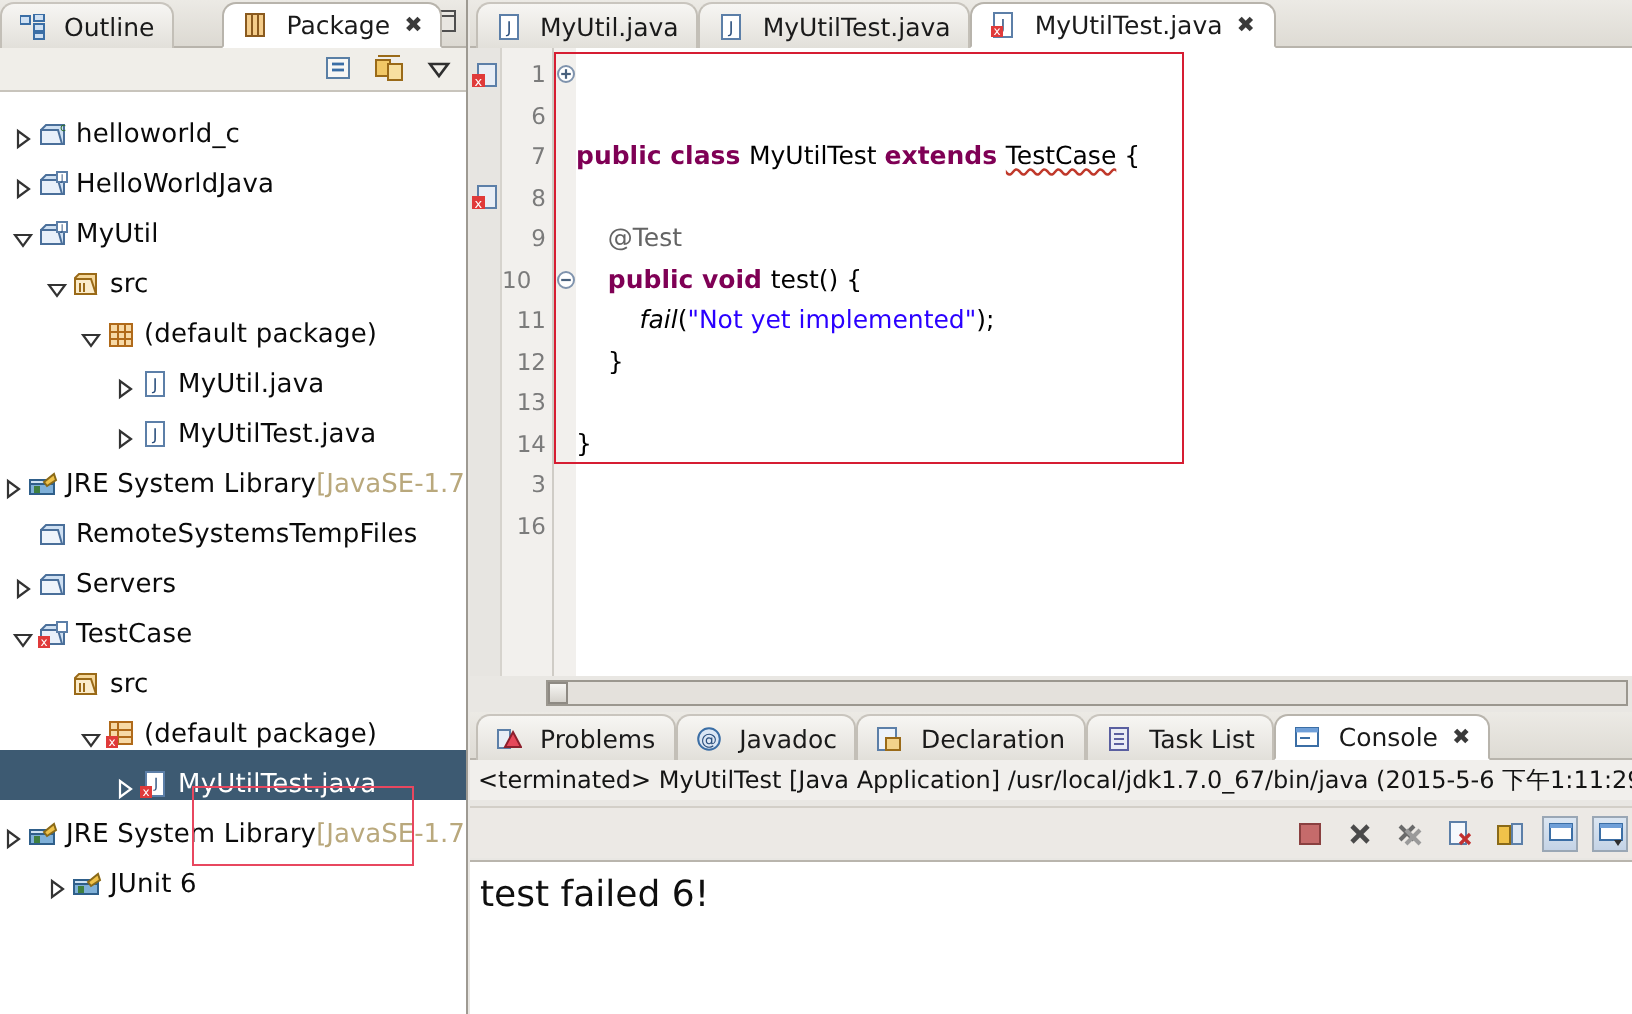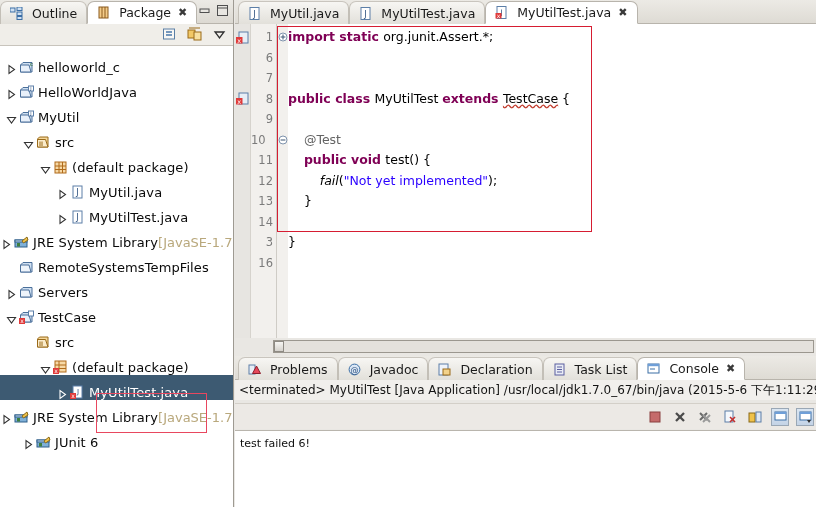"Outline" #left-tabs { gap: none -> 24px }
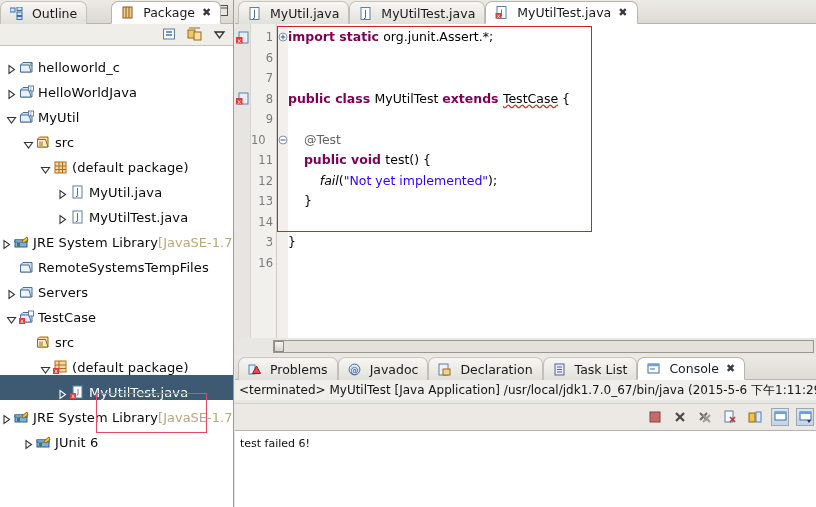"import static org.junit.Assert.*;" div.cl { html: <div><span>import&nbsp;static&nbsp;</span><span>org.junit.Assert.*;</span></div> -> none }
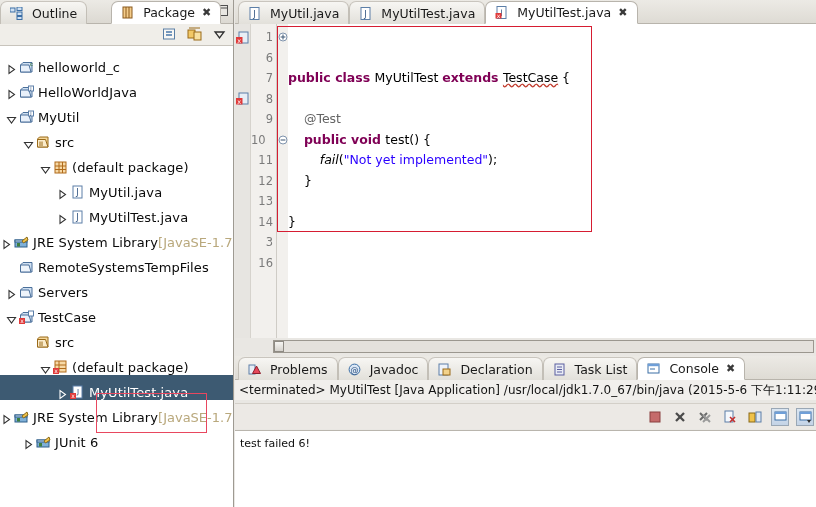"test failed 6!" #console-out { font-size: 11px -> 18px }
